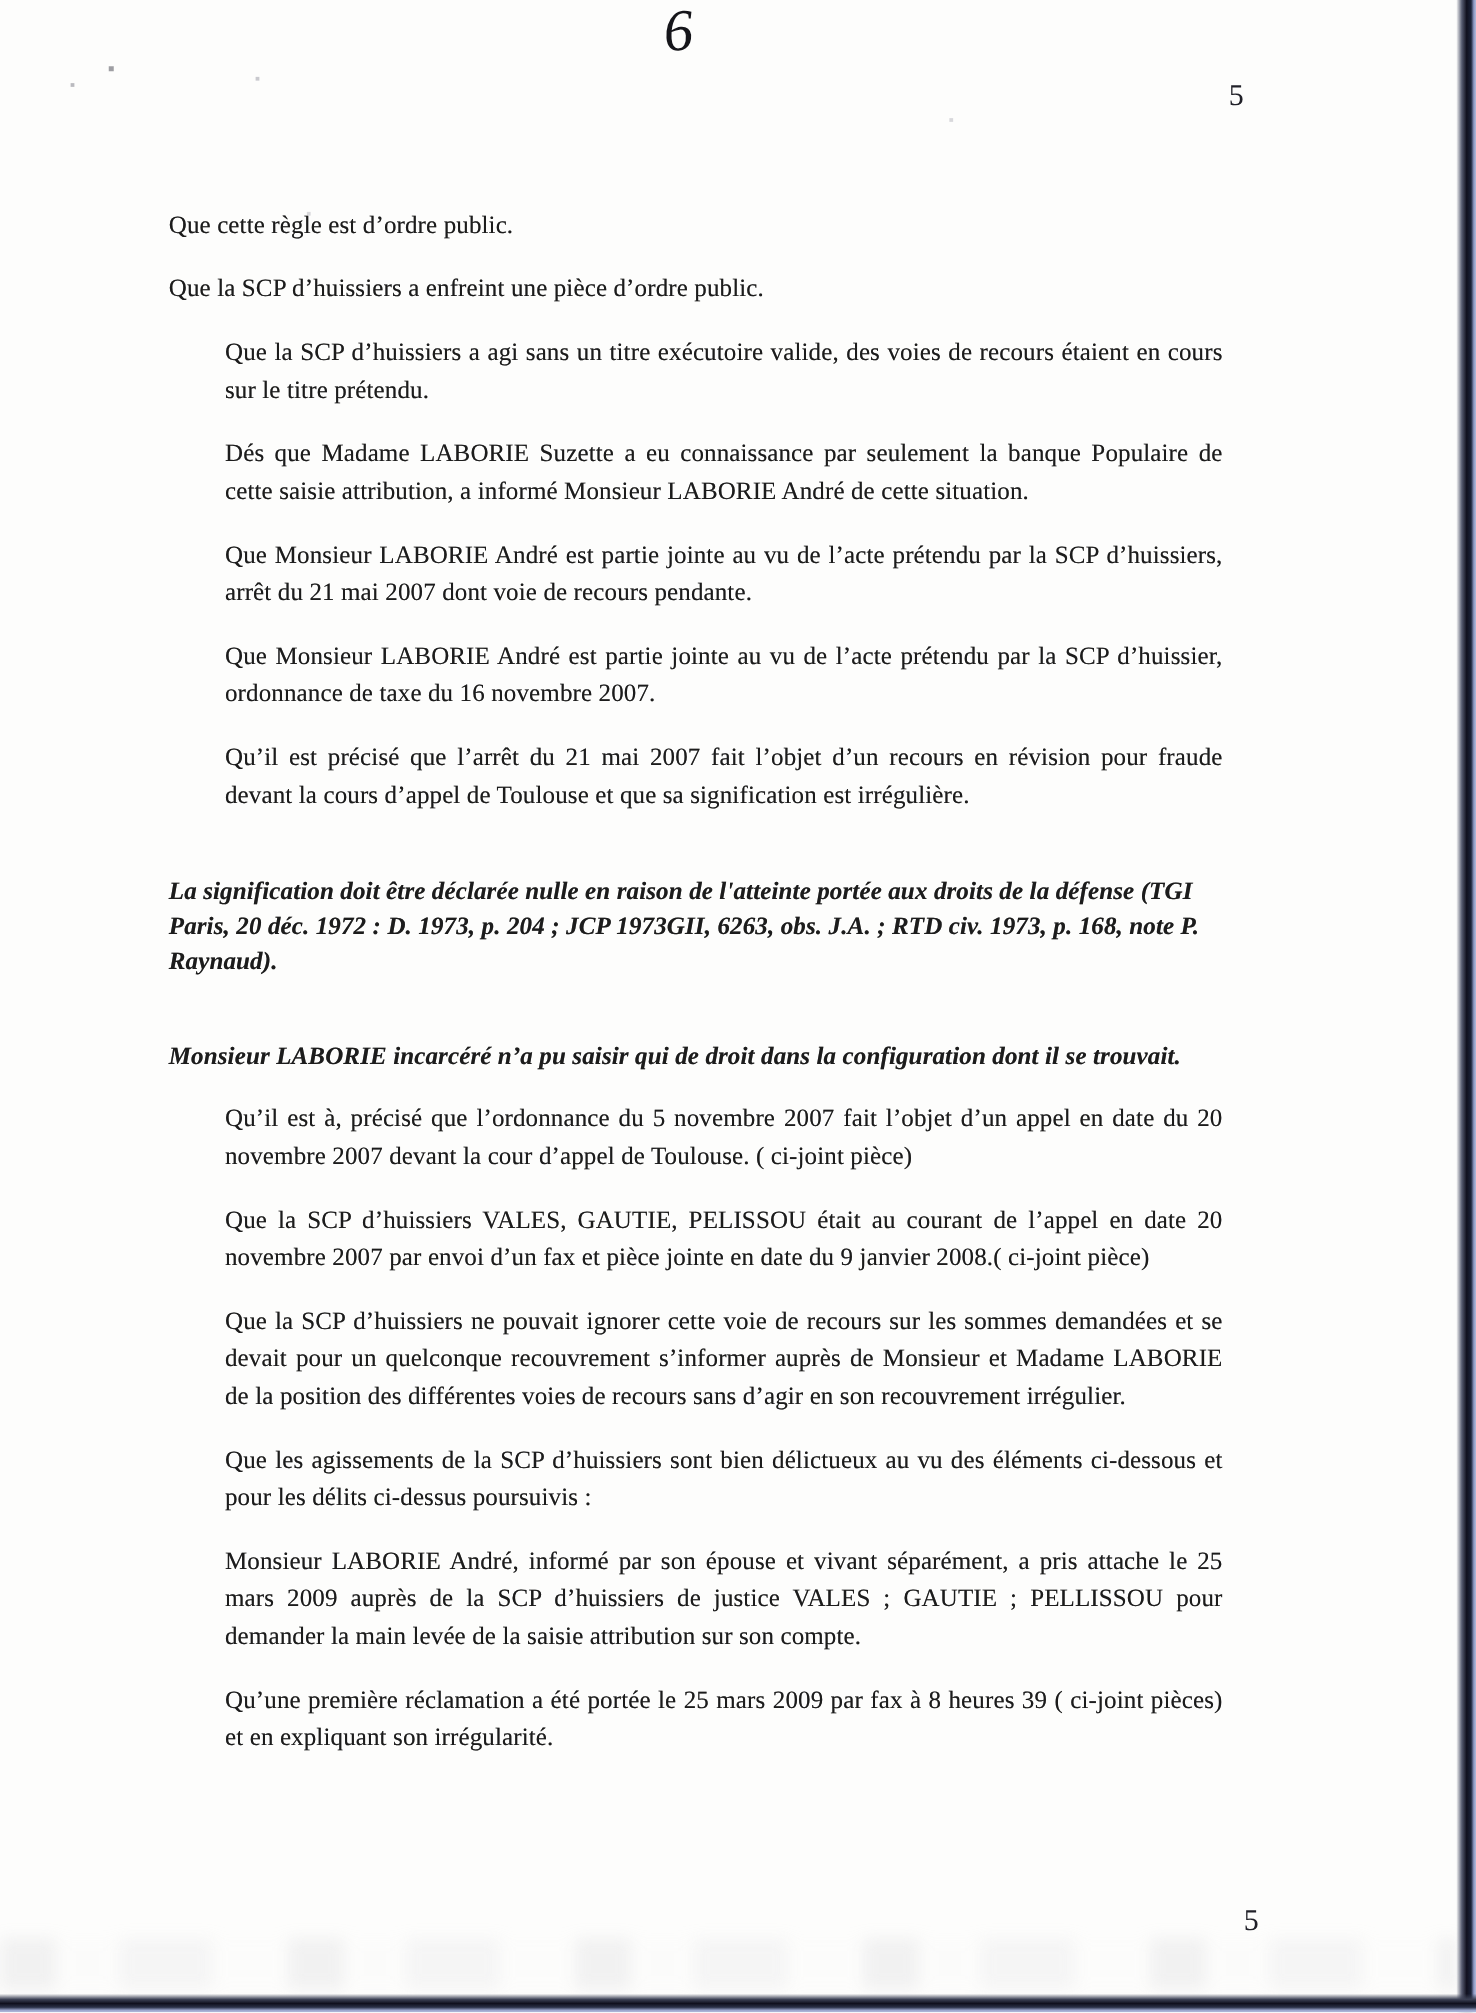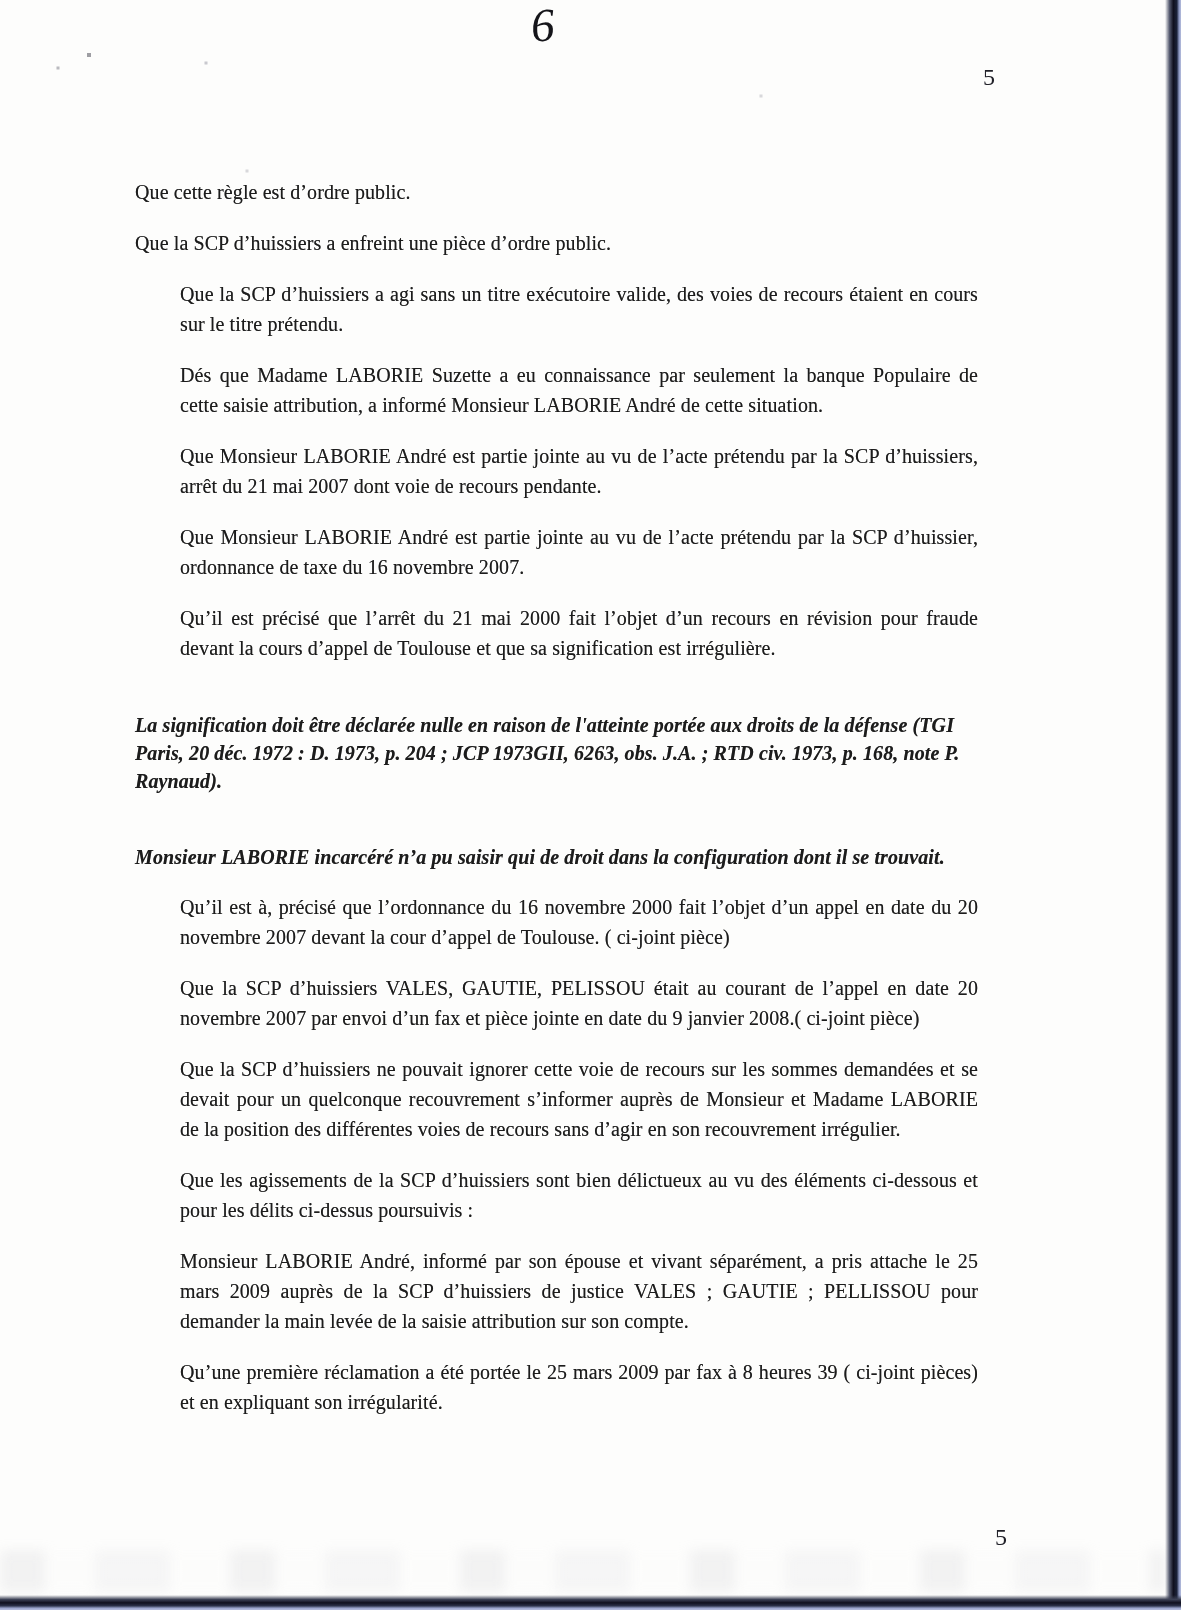"Que cette règle est d’ordre" .body { top: 177px -> 165px }
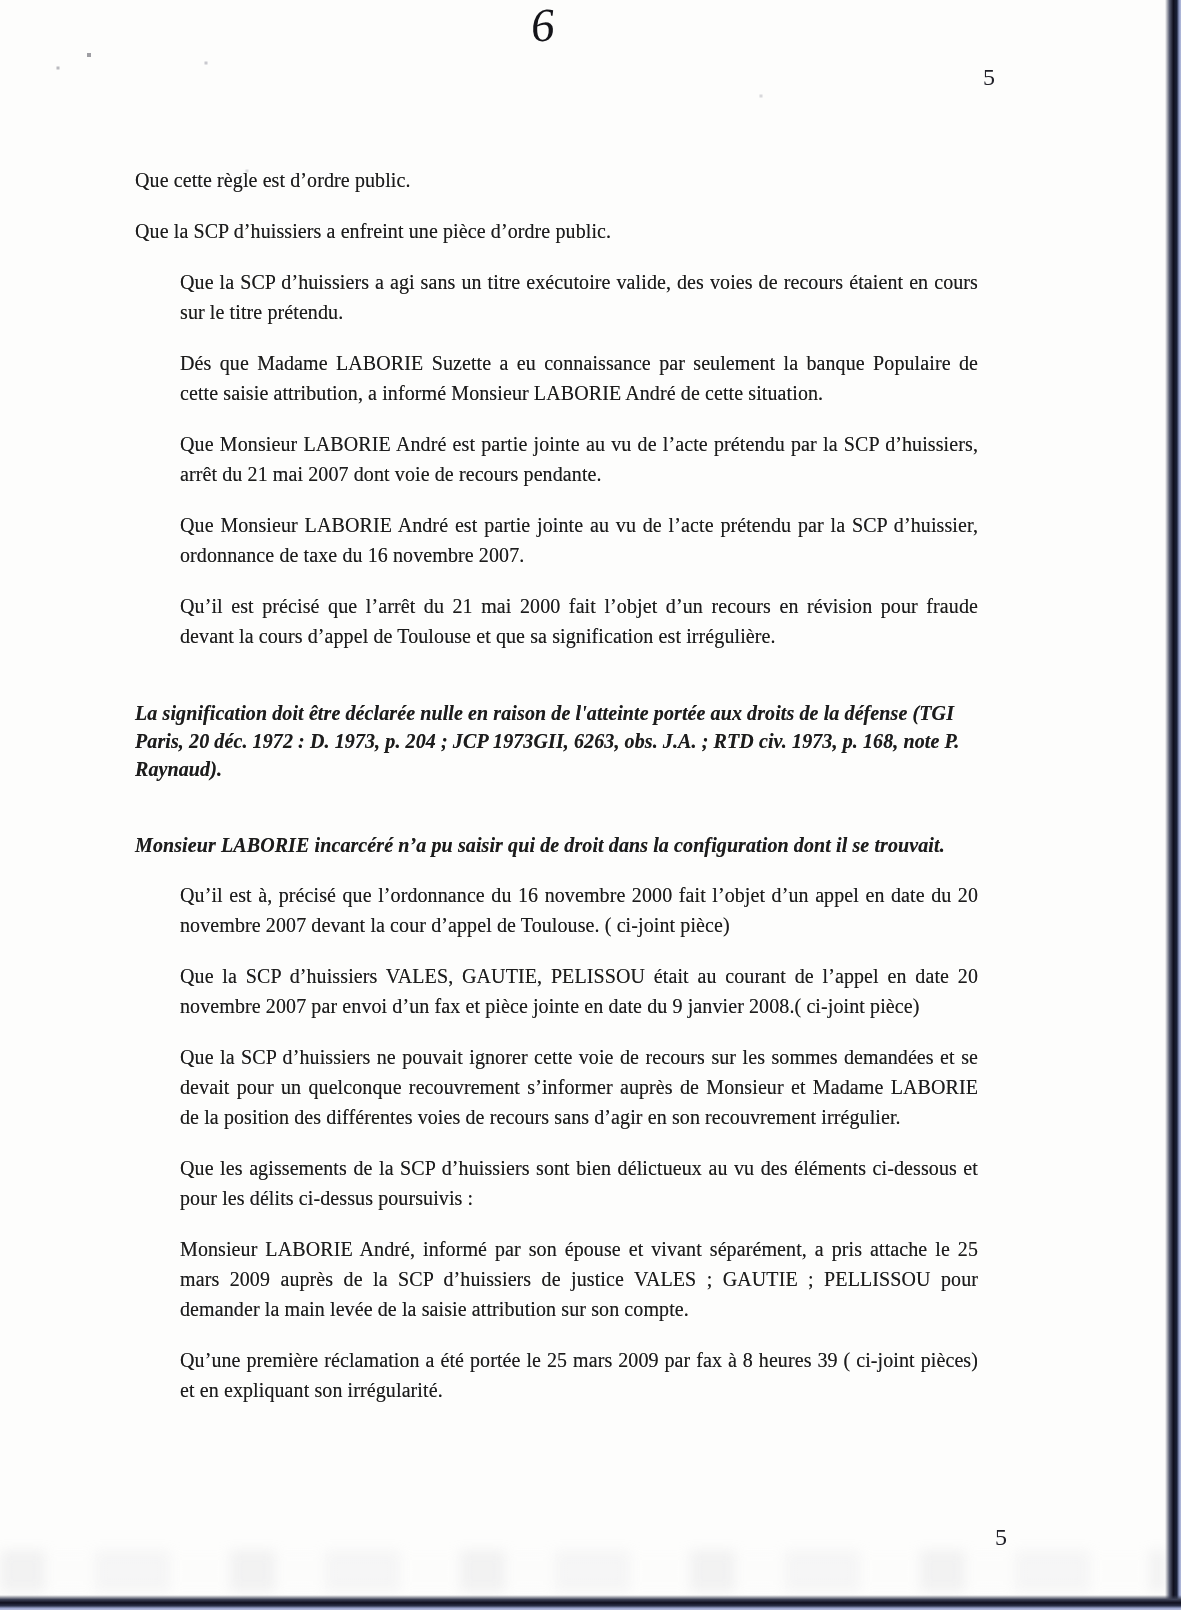"Qu’il est précisé que l’arrêt" p.para { text: 2000 -> 2007 }
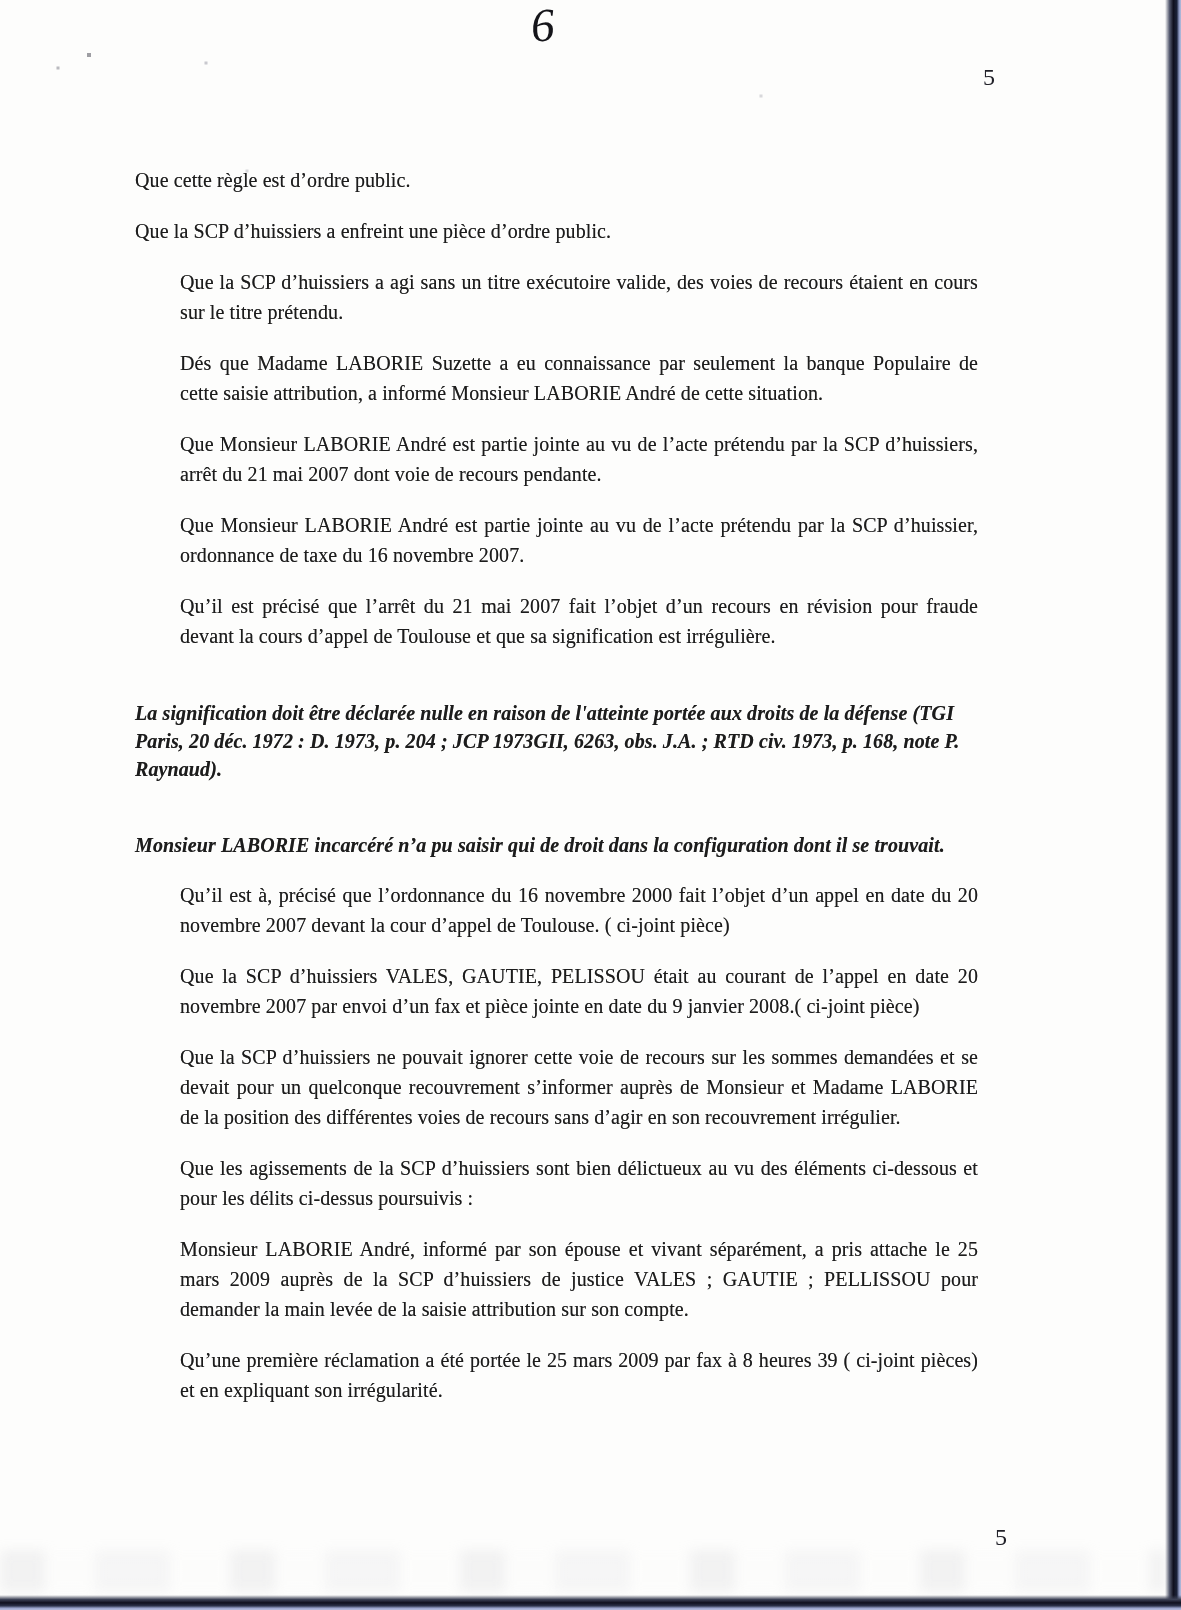"Qu’il est à, précisé que" p.para { text: 16 novembre 2000 -> 5 novembre 2007 }
